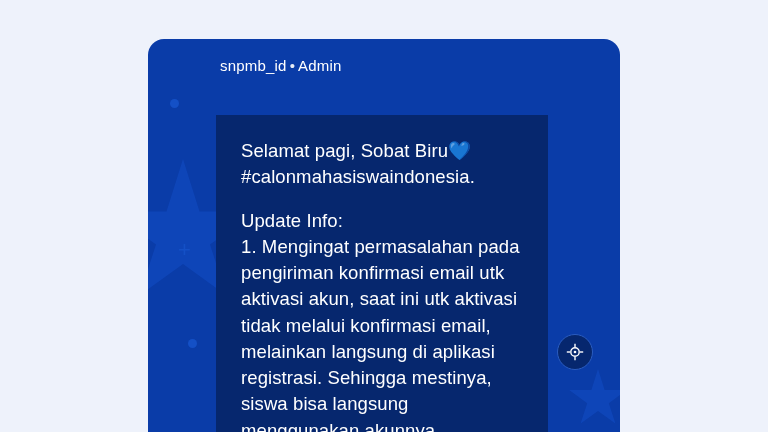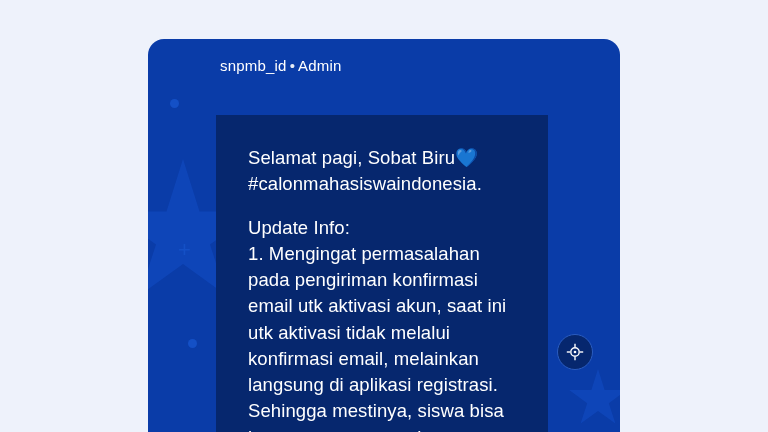"Selamat pagi, Sobat Biru💙" .text-panel p { margin: 12px -> 5px }
